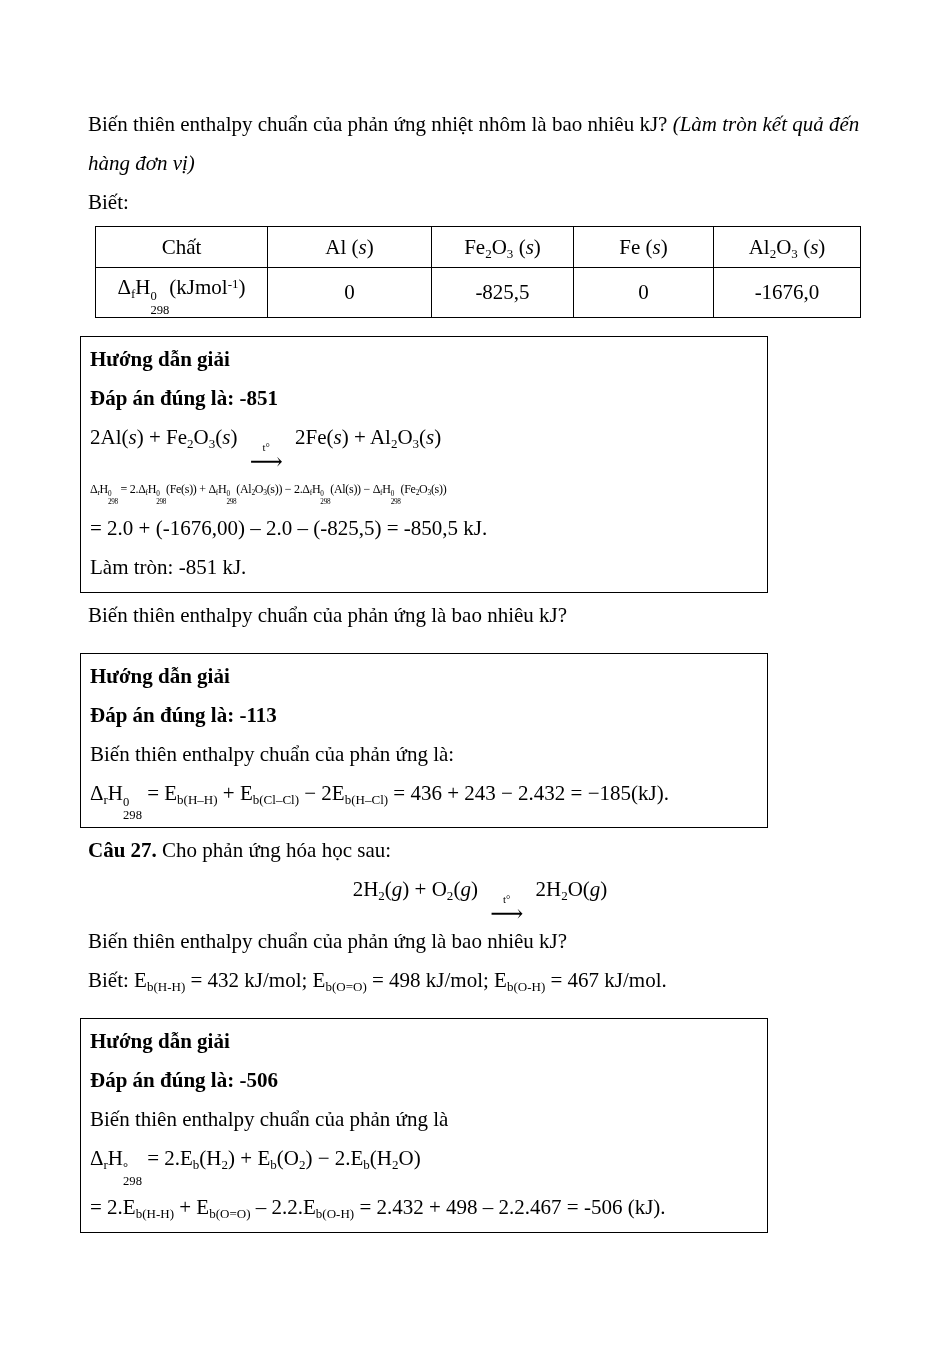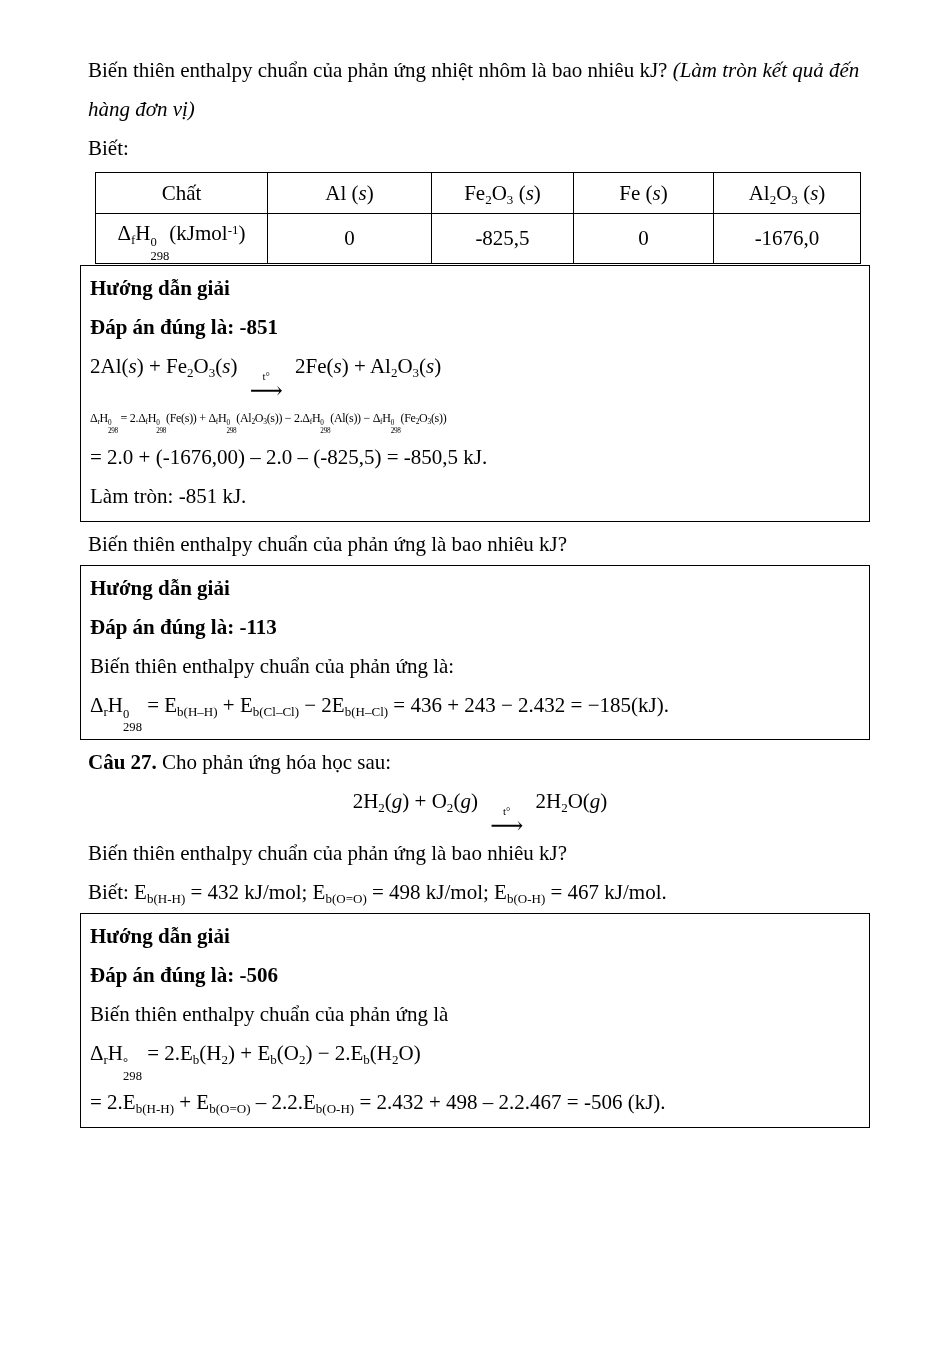"Biến thiên enthalpy chuẩn của" .page { padding: 51px 80px 0 88px -> 105px 80px 0 88px }
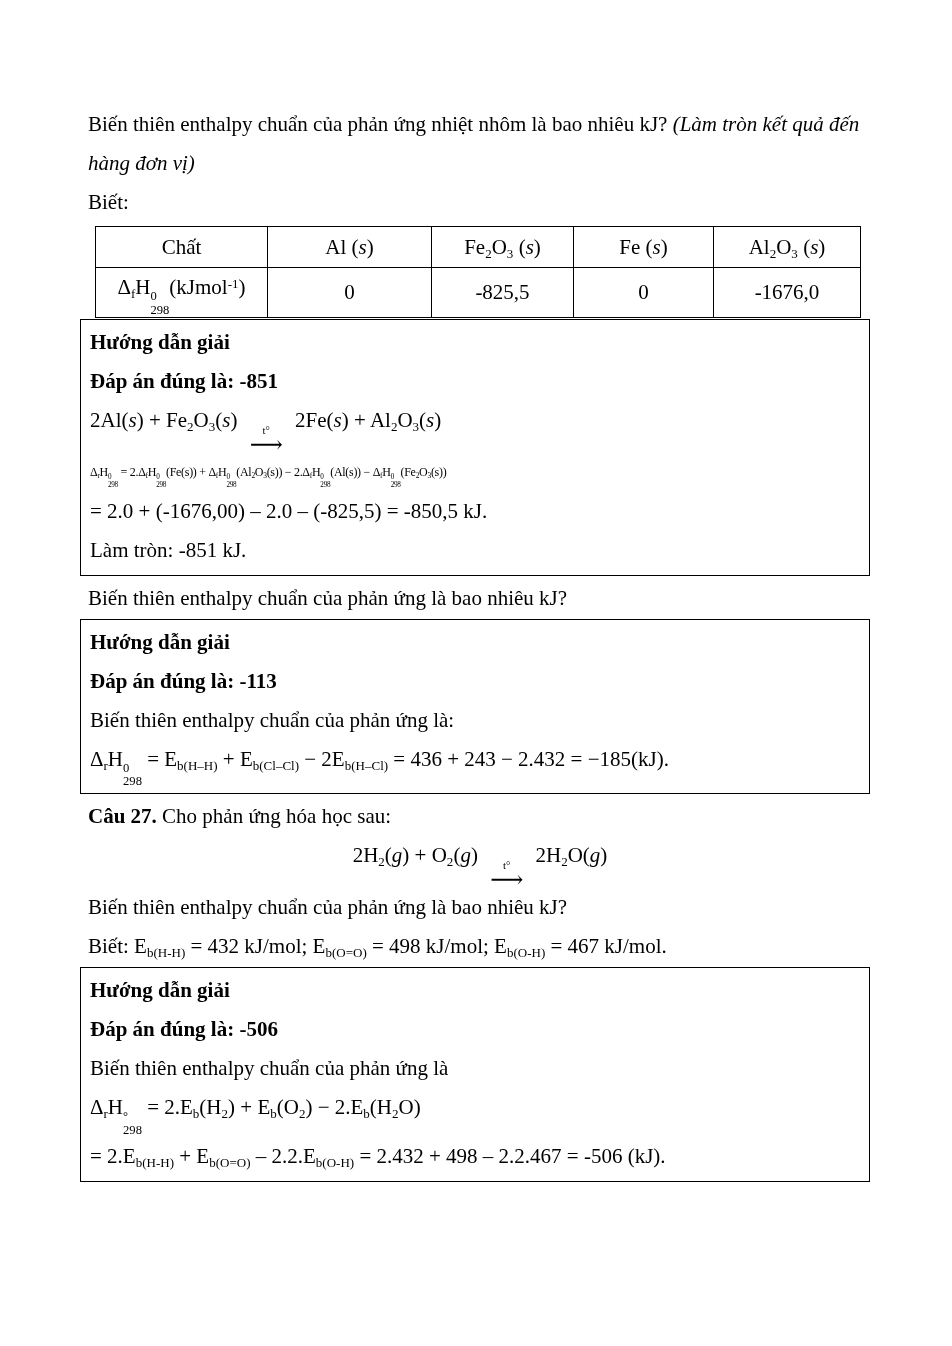"Hướng dẫn giải" .solution-box { margin: 1px 0 3px -8px -> 18px 0 3px -8px; width: 790px -> 688px }
